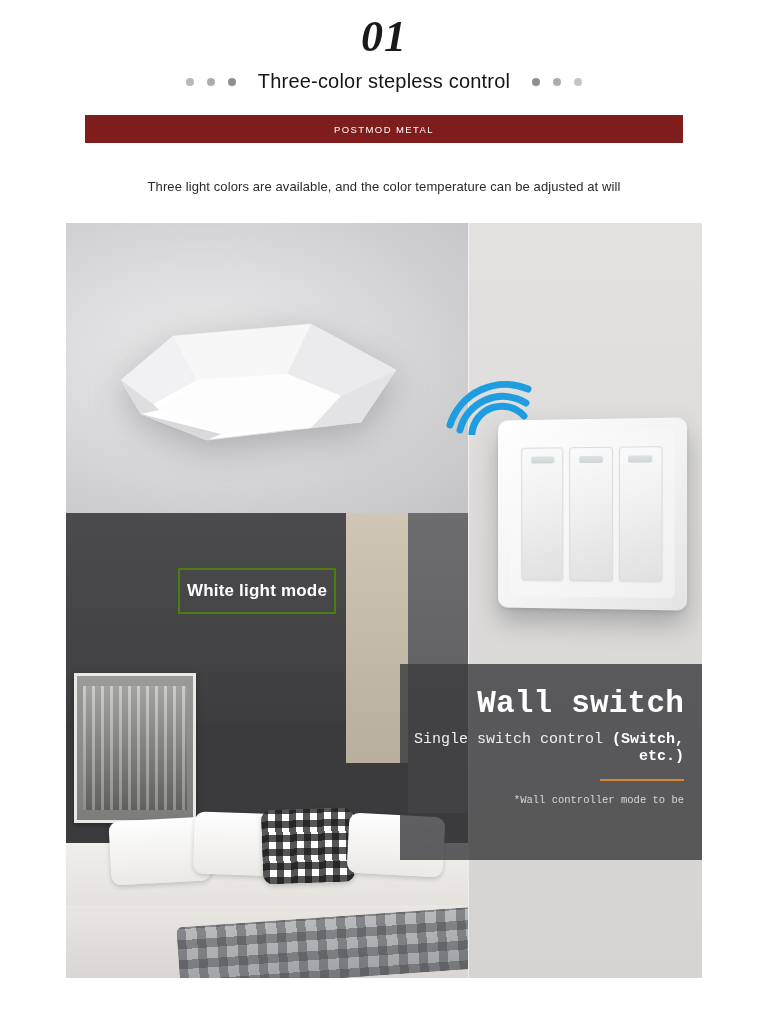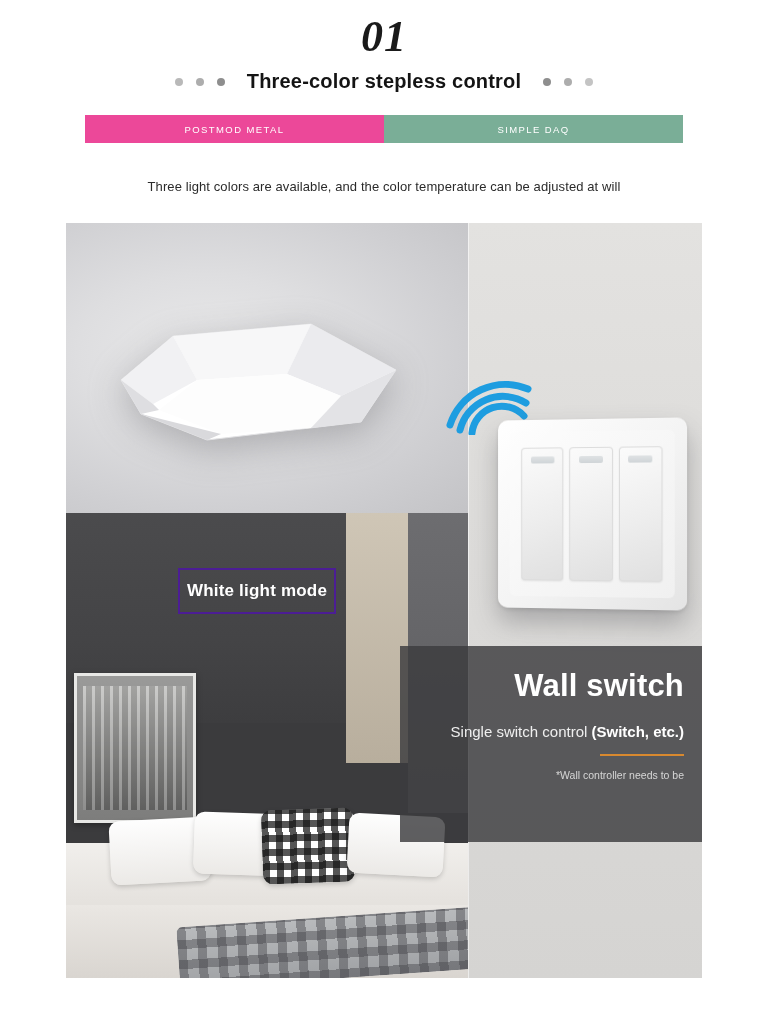"Three-color stepless control" .subtitle { font-weight: 700 -> 400 }
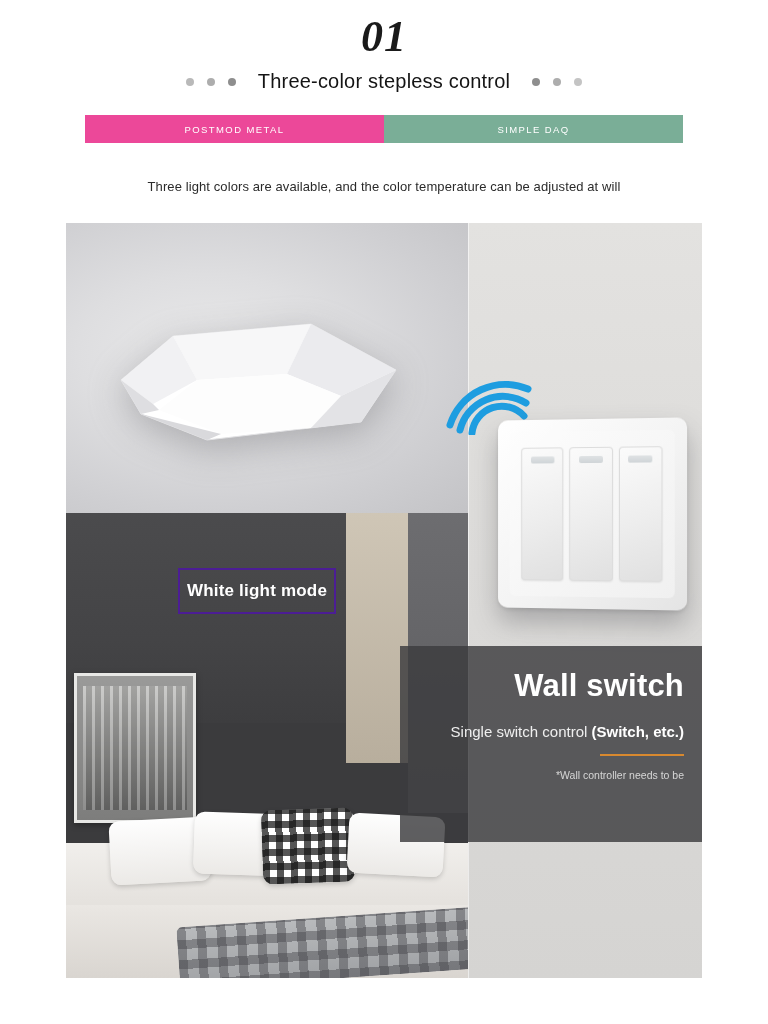"POSTMOD METAL" .bar.left { background: #ec4899 -> #7f1d1d }
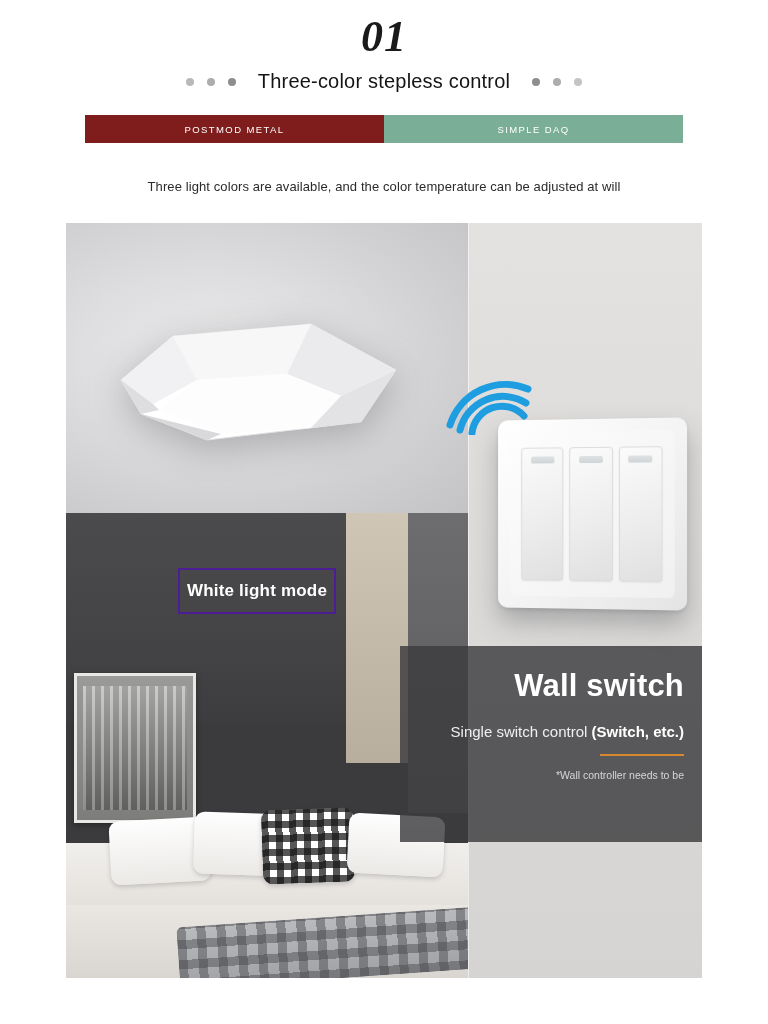"SIMPLE DAQ" div.bar { html: <div>SIMPLE DAQ</div> -> none }
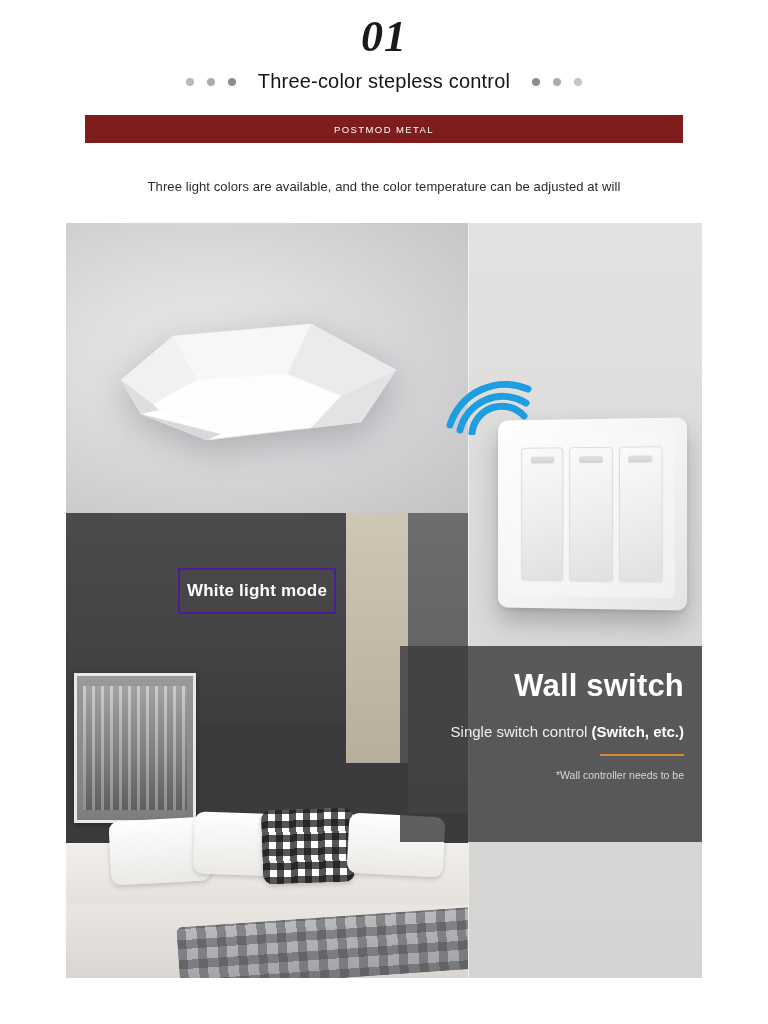"White light mode" .mode-label { border: 2px solid #4c1d95 -> 2px solid #4d7c0f }
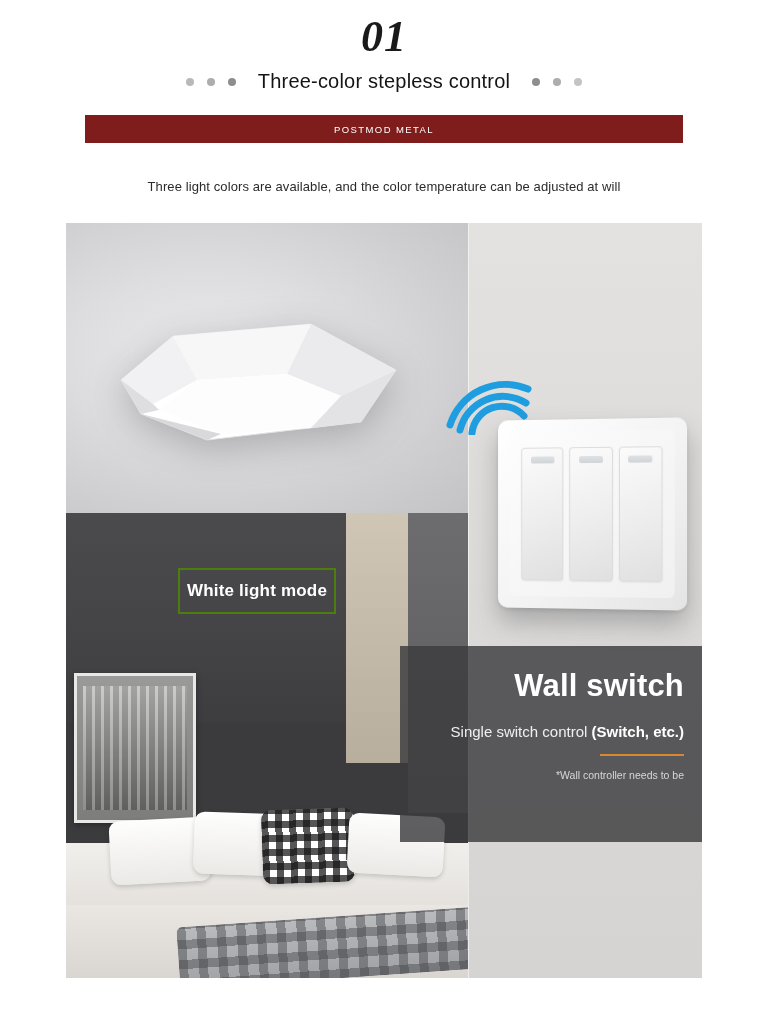"Wall switch" .info-panel { font-family: none -> Liberation Mono, monospace; top: 423px -> 441px }
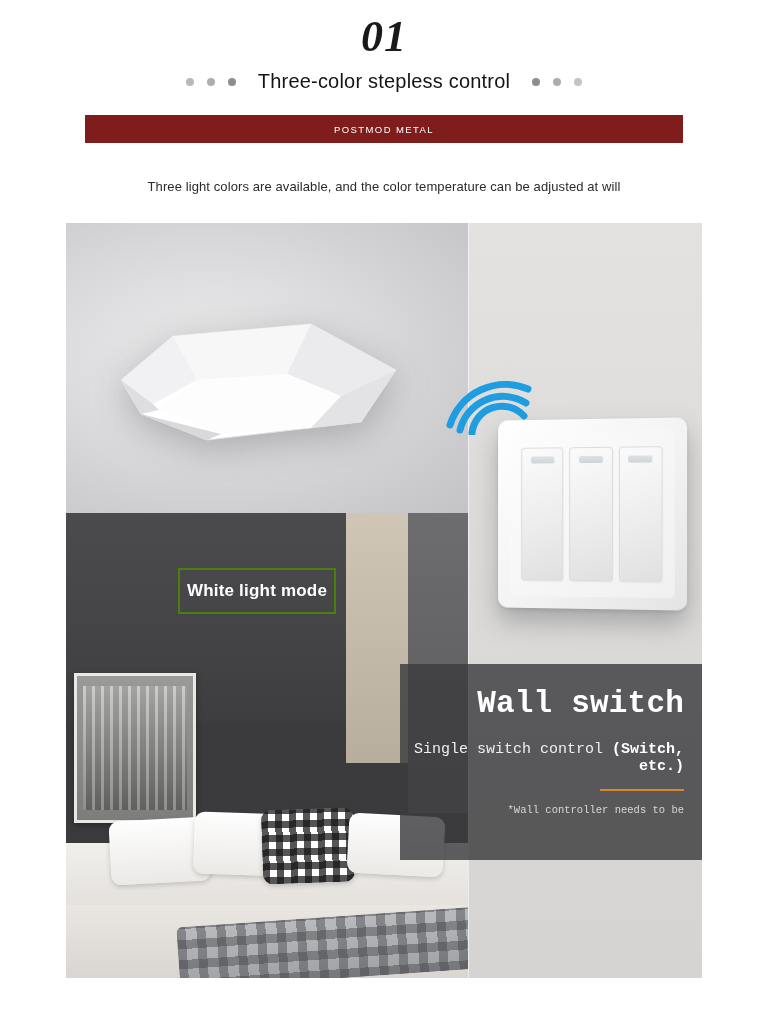"Single switch control (Switch, etc.)" .info-sub { margin-top: 20px -> 10px }
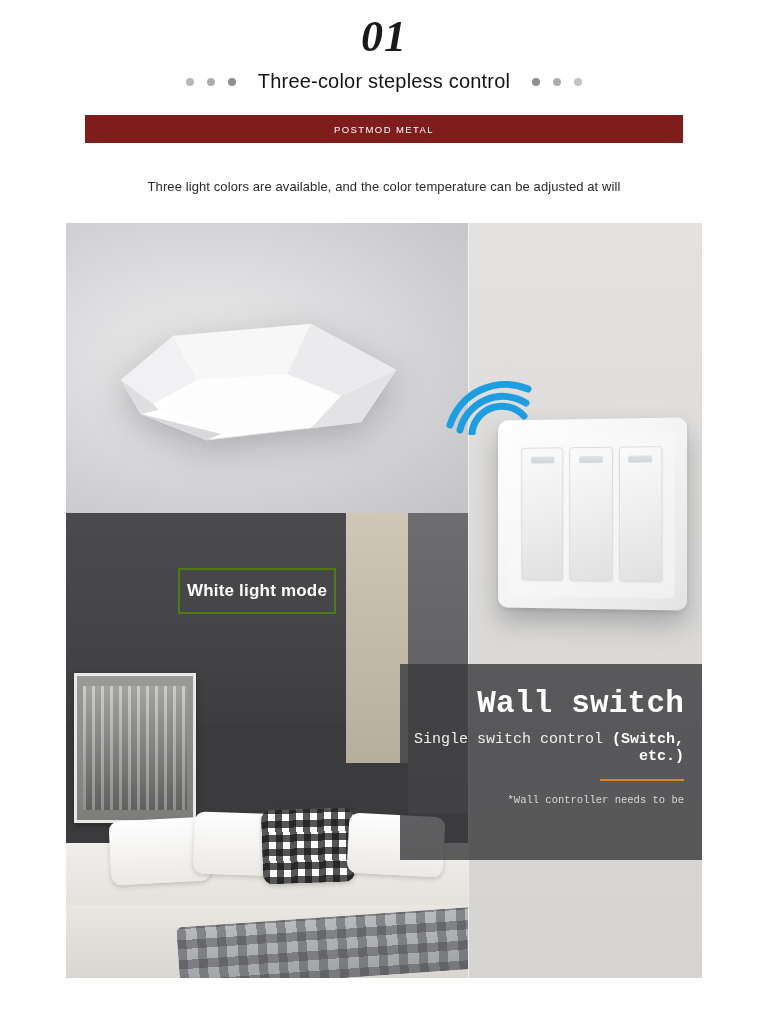"*Wall controller needs to be" div { text: needs -> mode }
